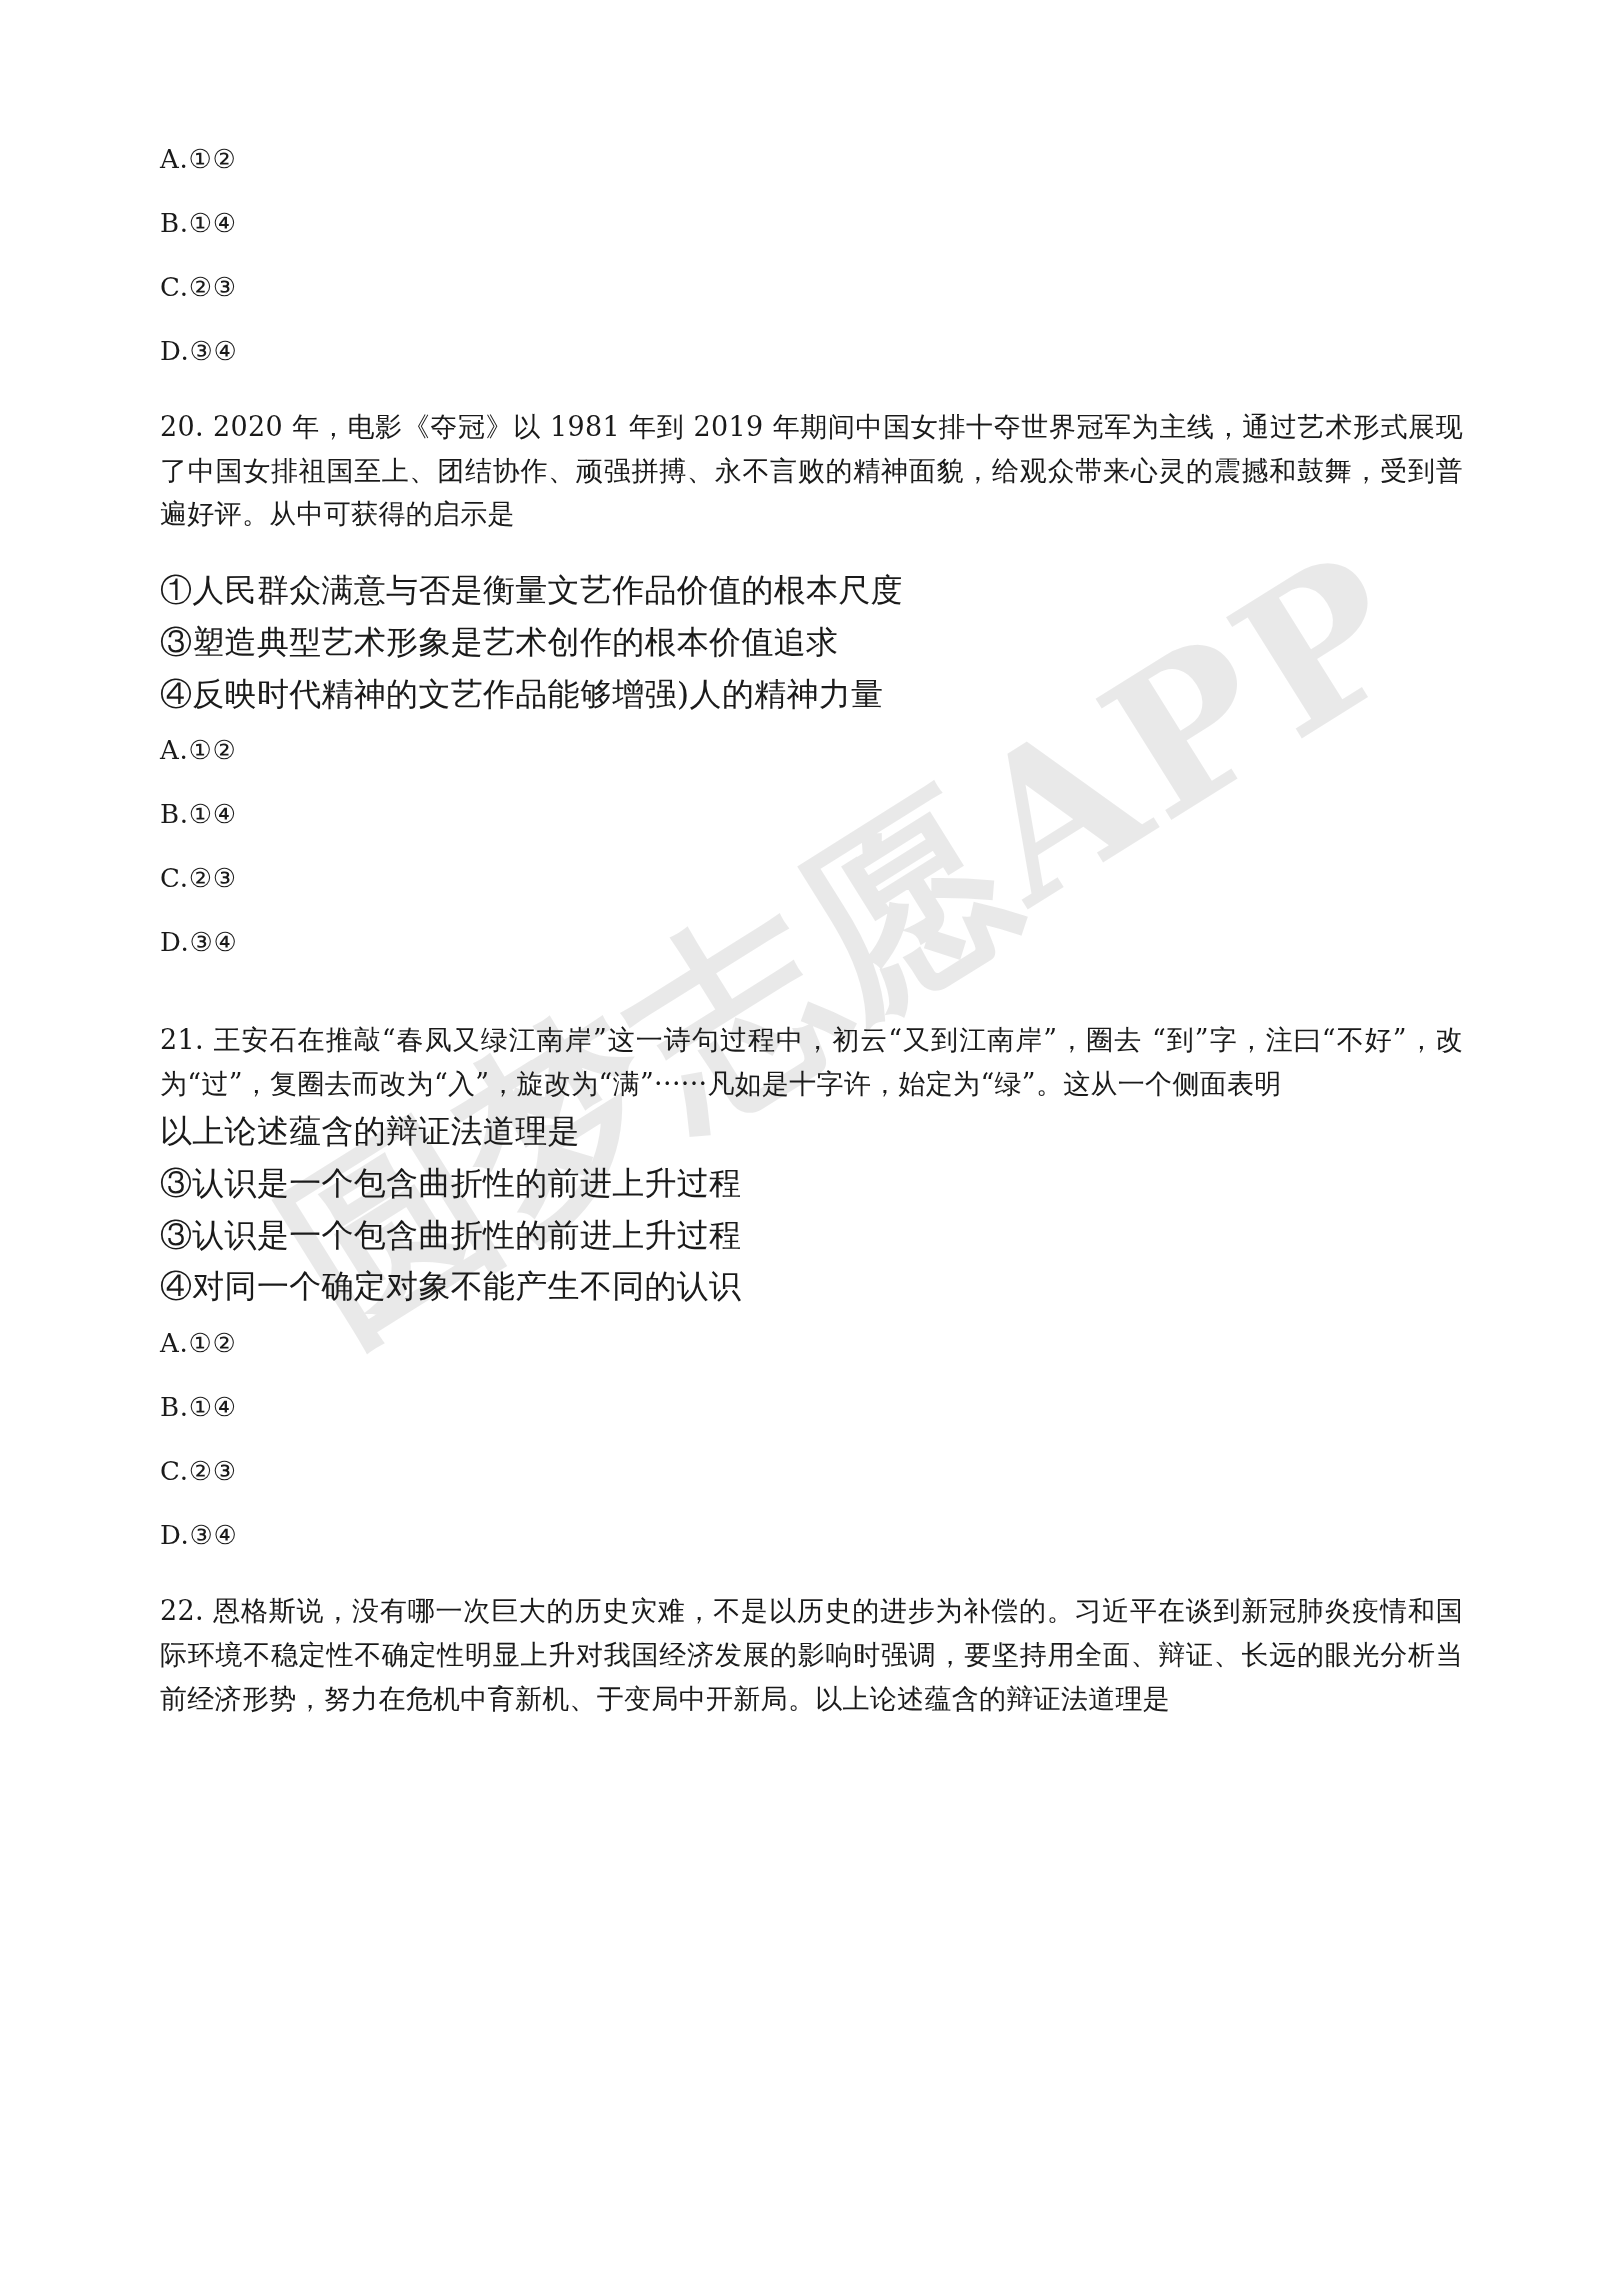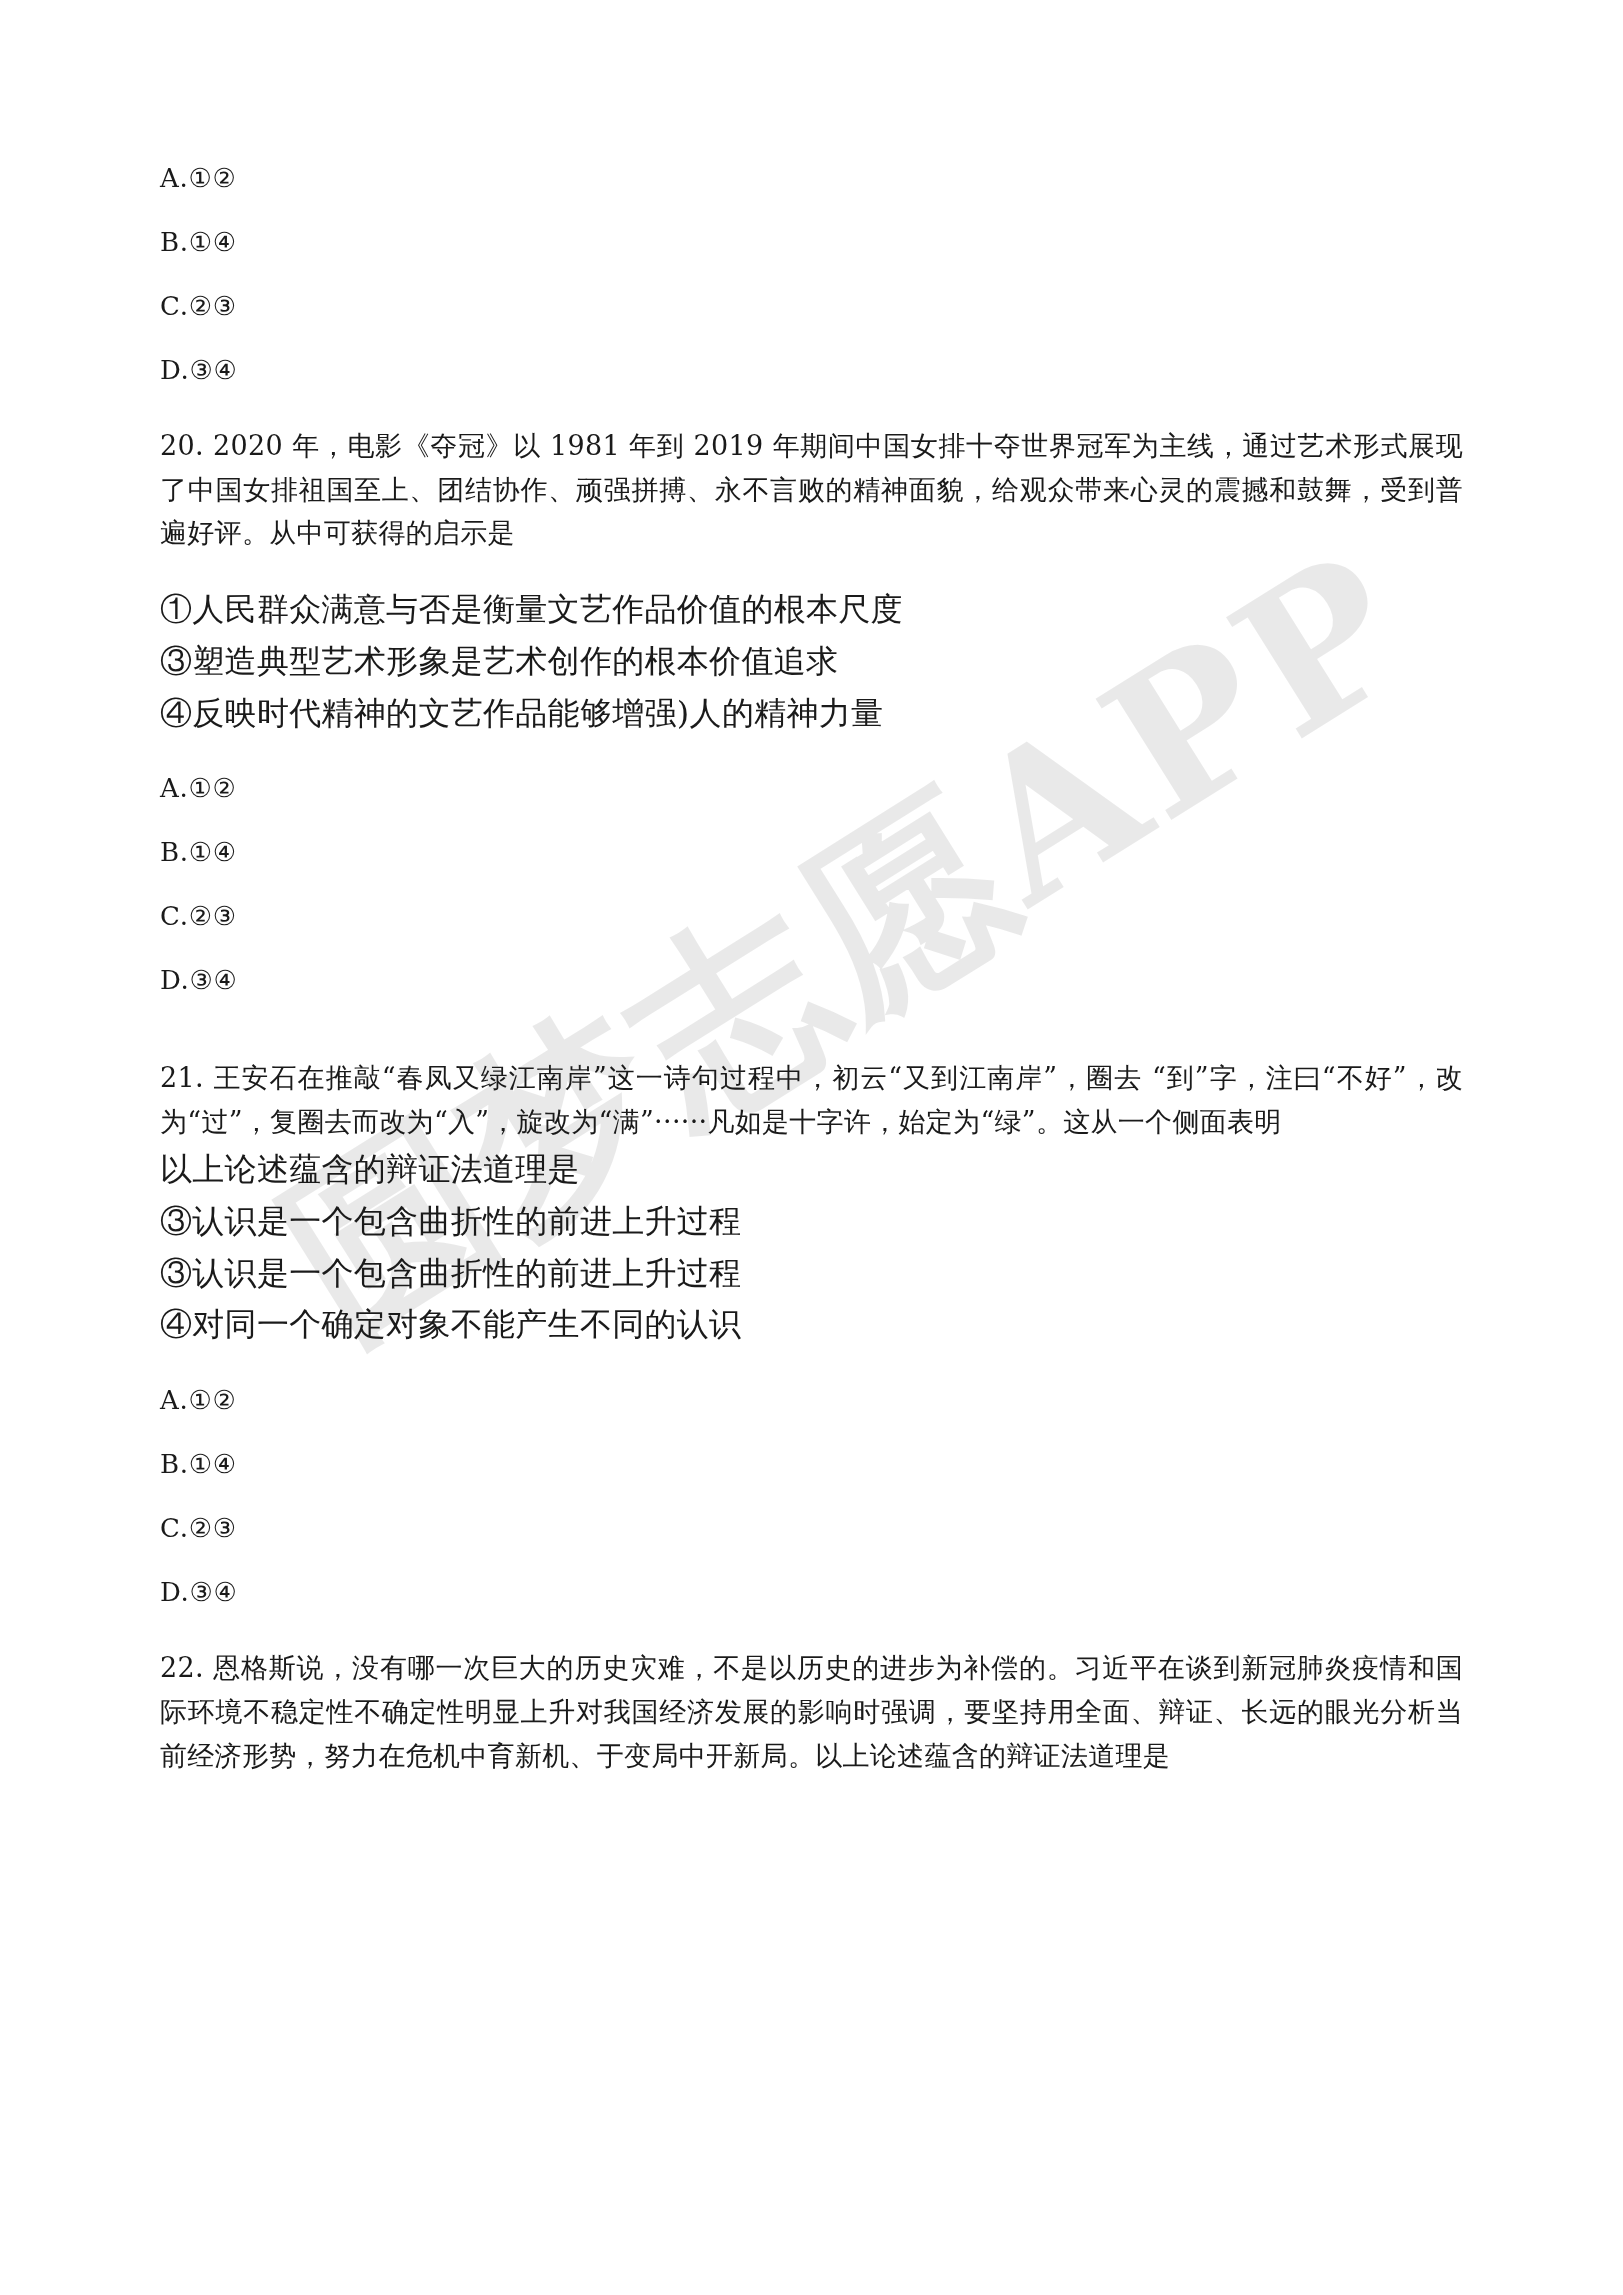"A.①②" .opts-group { margin-top: 24px -> 5px }
